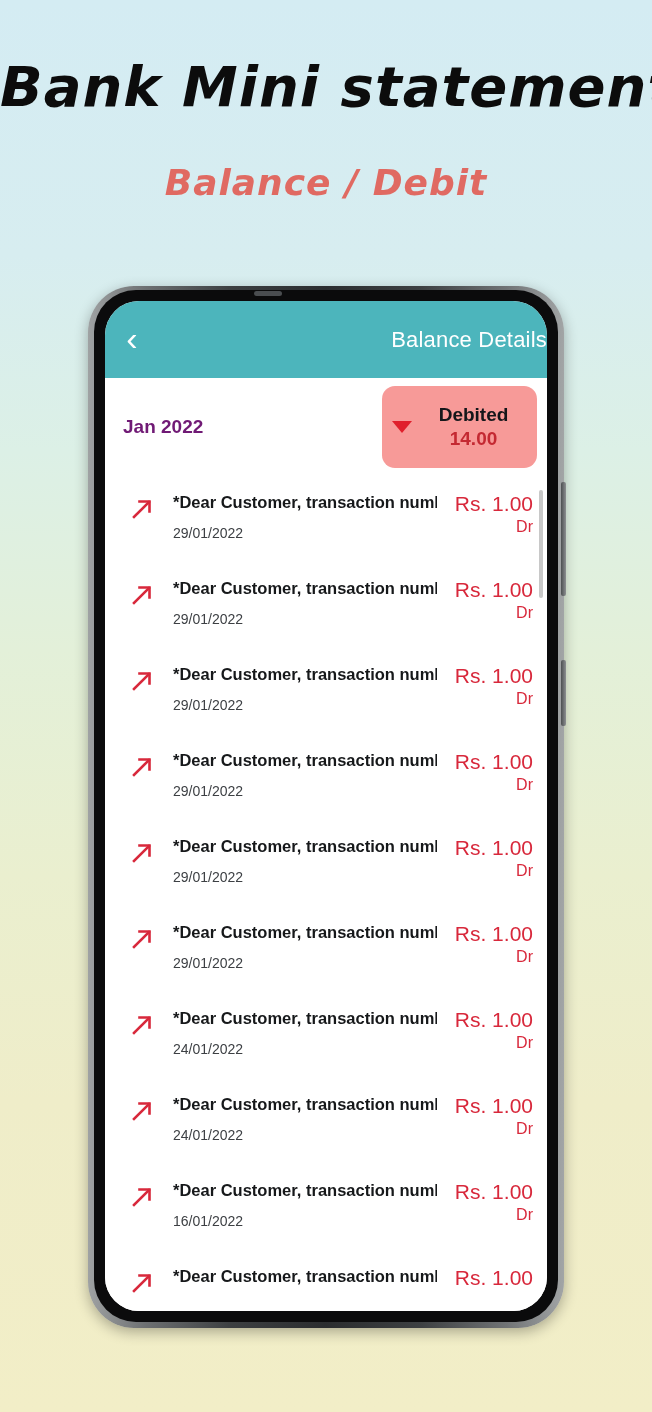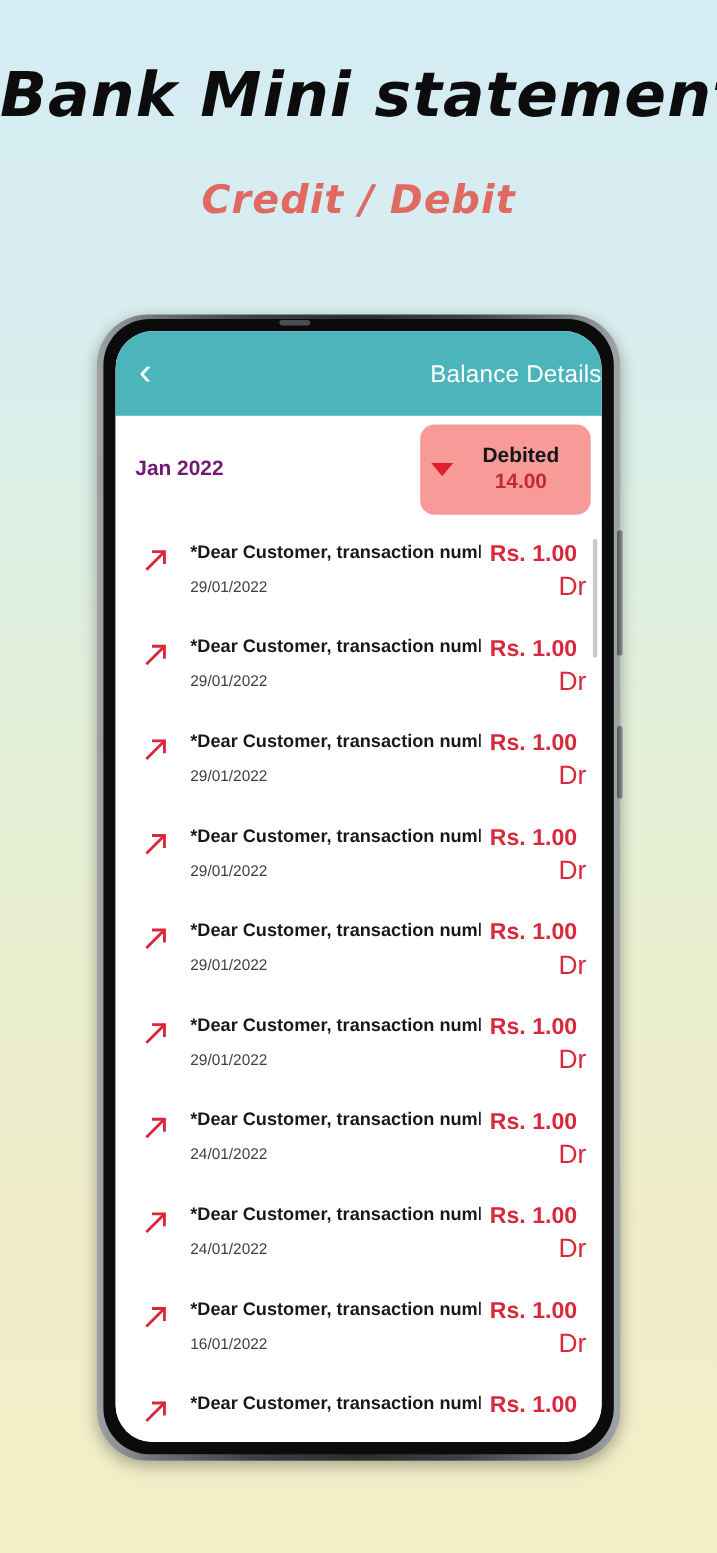"Credit / Debit" div.promo-subtitle { text: Credit -> Balance }
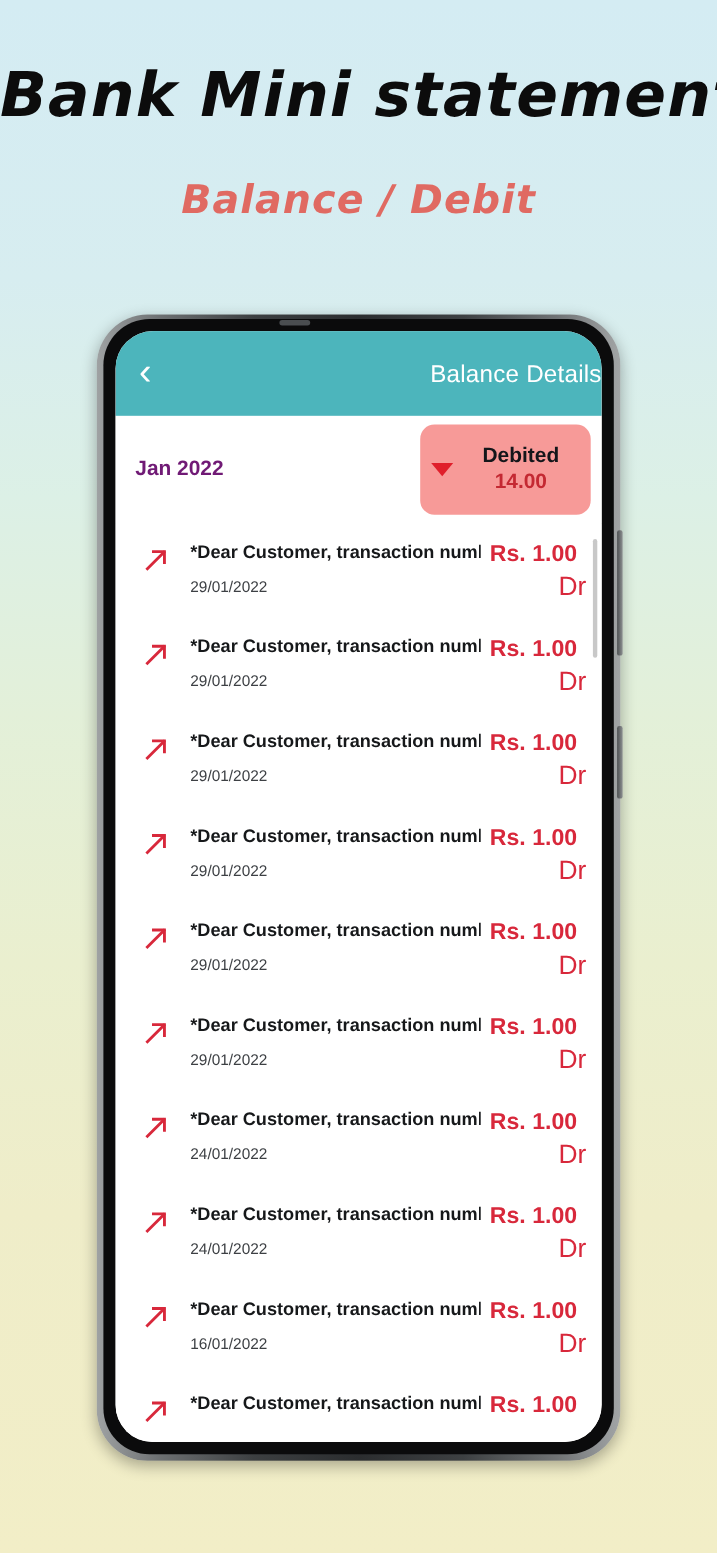"Rs. 1.00" .tx-amount-value { font-weight: bold -> normal; text-align: center -> none }
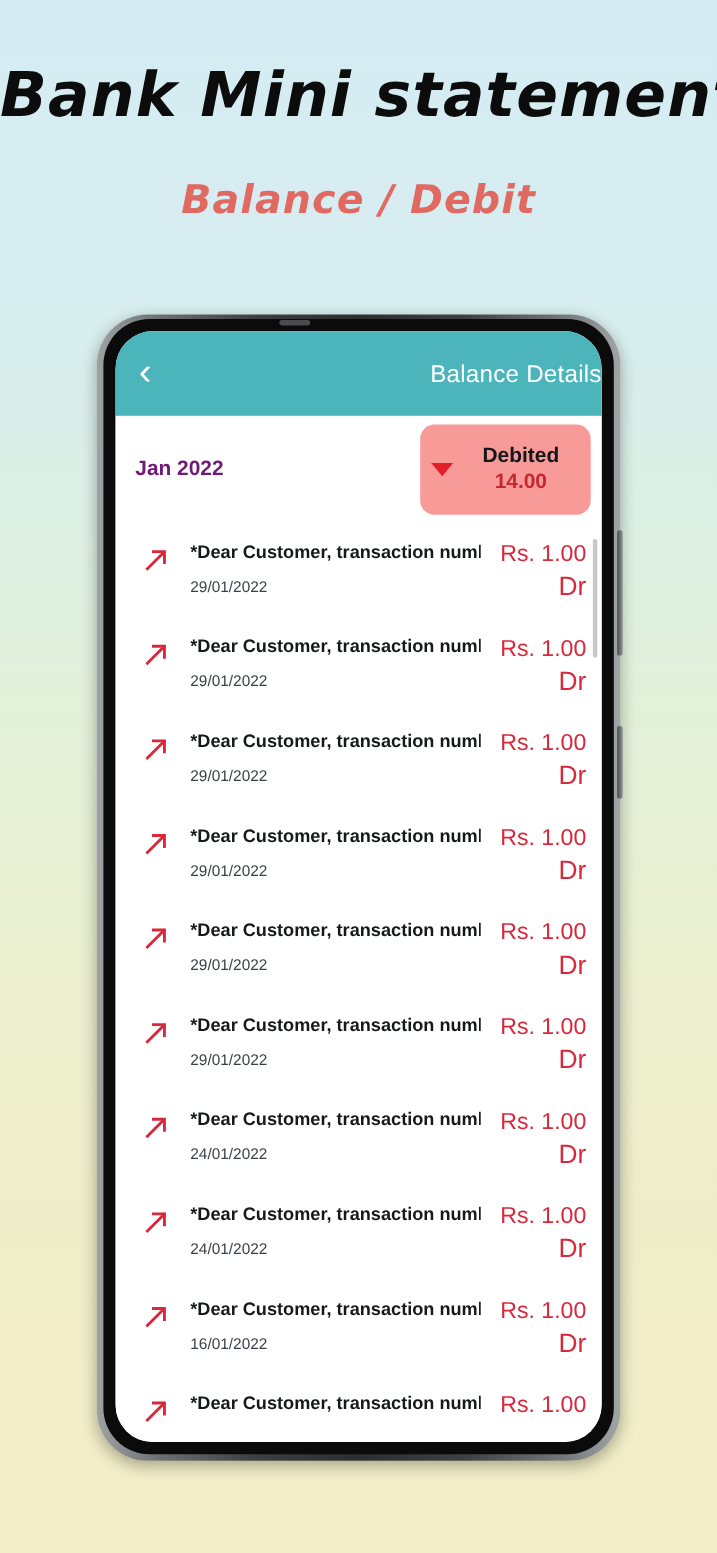"Dr" .tx-amount-type { font-size: 24px -> 16px }
